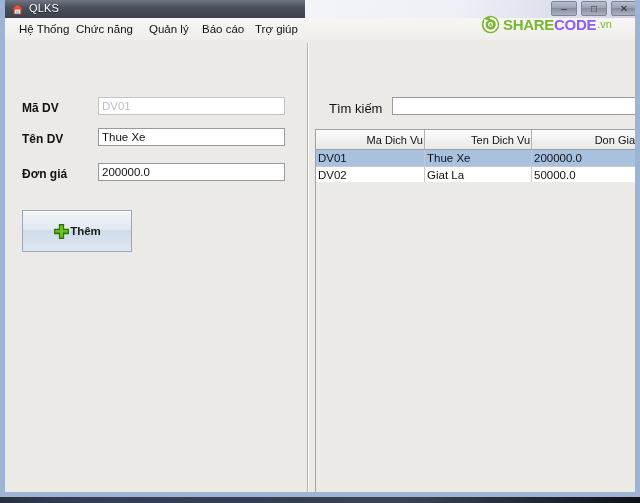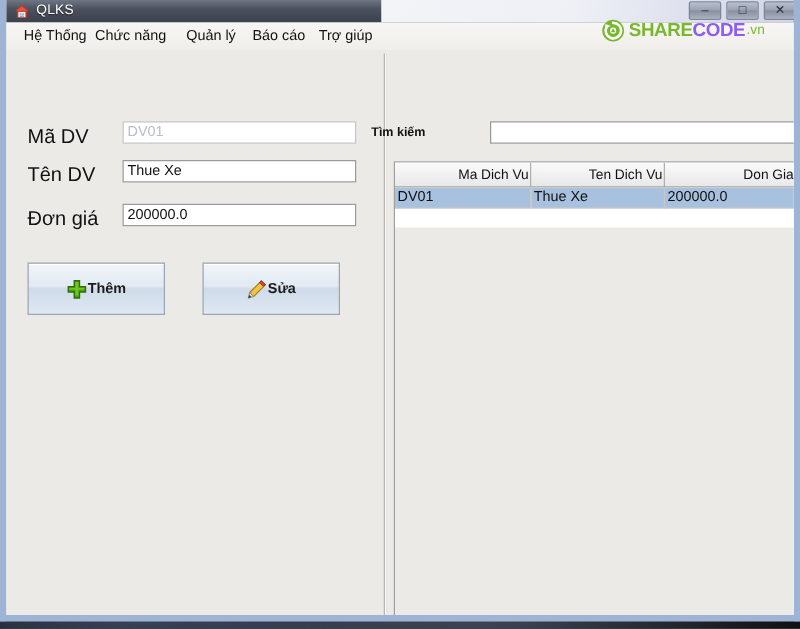"Mã DV" .field-label { font-size: 16px -> 12px; font-weight: normal -> bold }
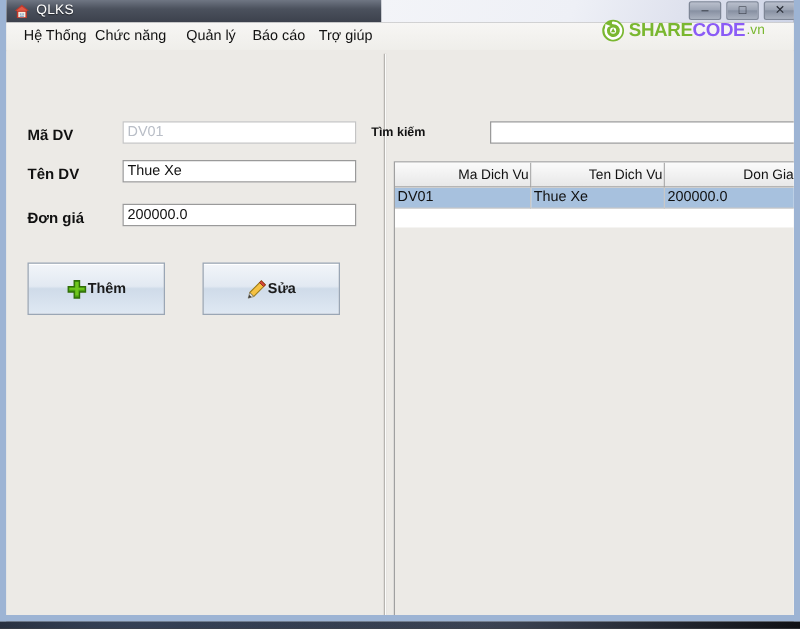"Tìm kiếm" #lbl-search { font-size: 10px -> 13px; font-weight: bold -> normal; left: 292px -> 324px }
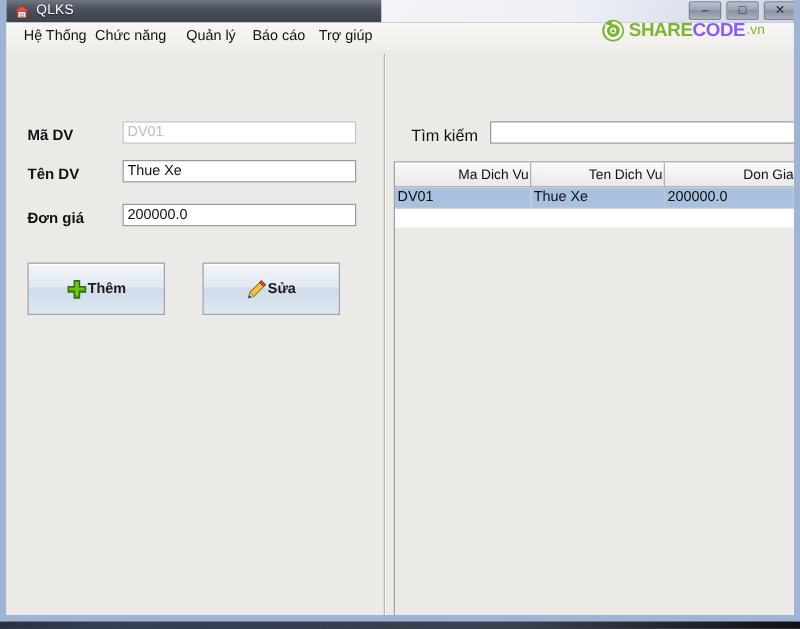"DV02" tr { html: none -> <tr> <td>DV02</td> <td>Giat La</td> <td>50000.0</td> </tr> }
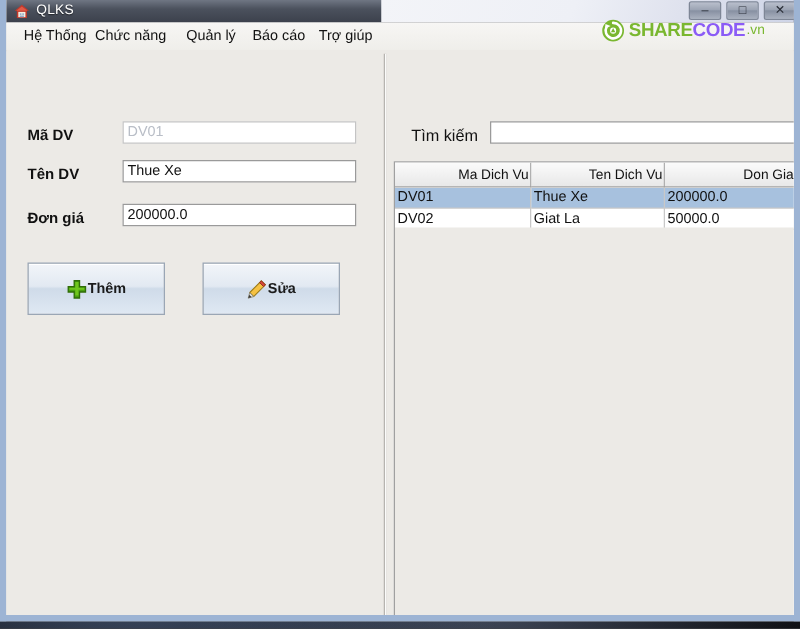"Sửa" div.btn { html: <div> <svg> <polygon></polygon> <polygon></polygon> <polygon></polygon> <polygon></polygon> </svg> <span>Sửa</span> </div> -> none }
